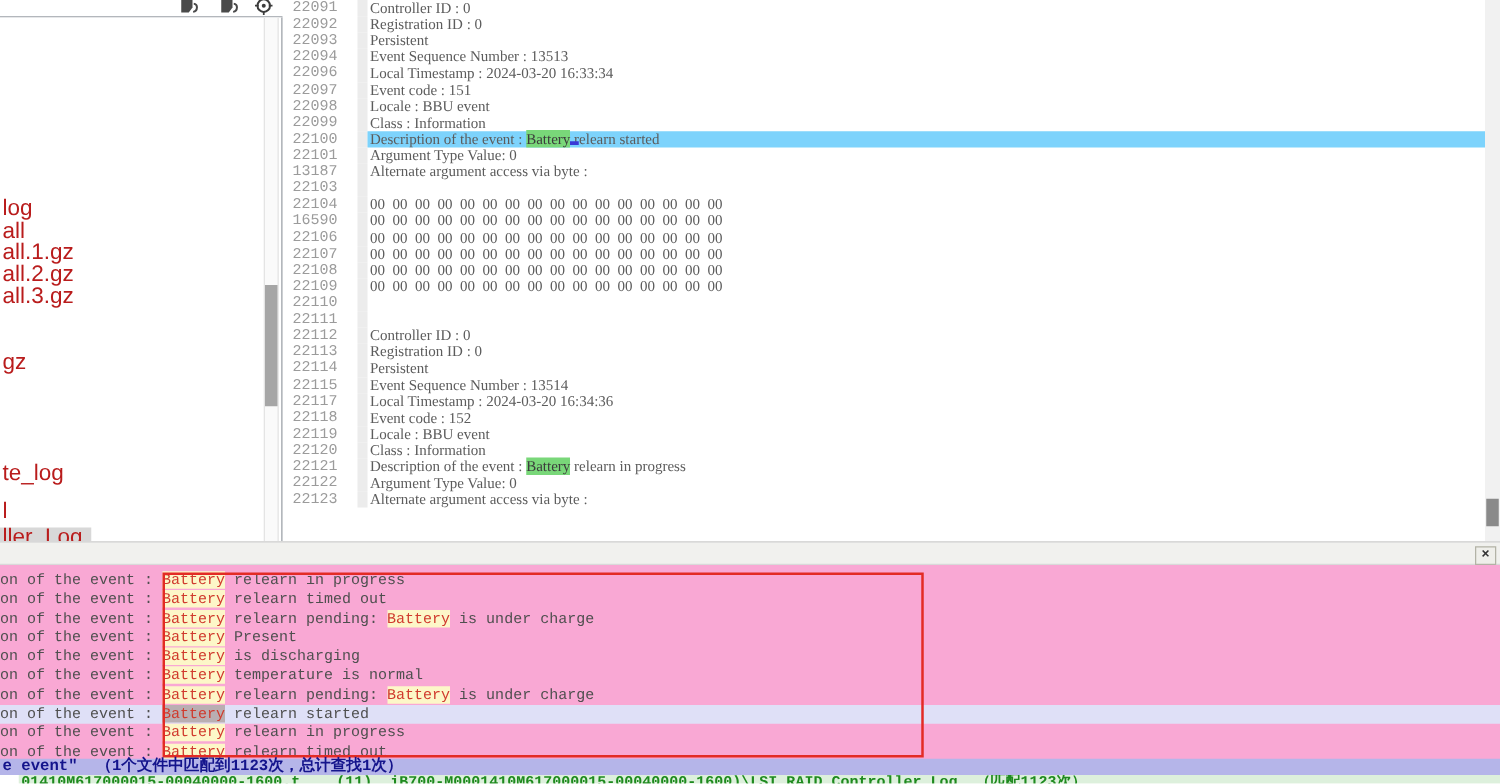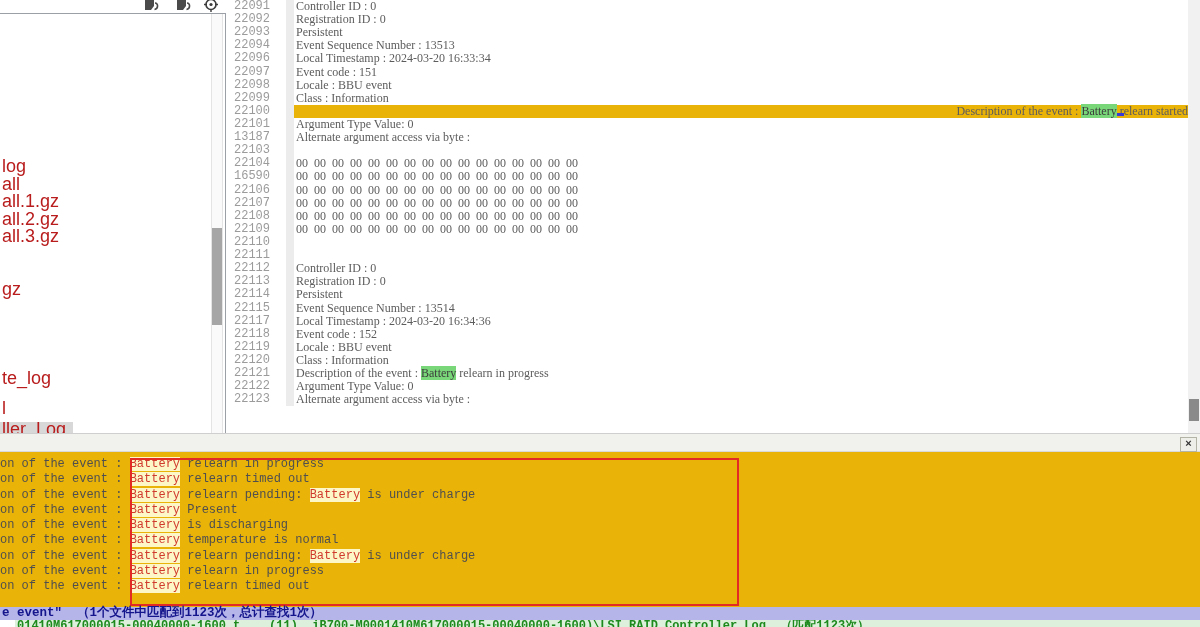"Description of the event : Battery relearn started" .ed-row.hl .ed-text { background: #eab308 -> #7dd3fc; text-align: right -> none }
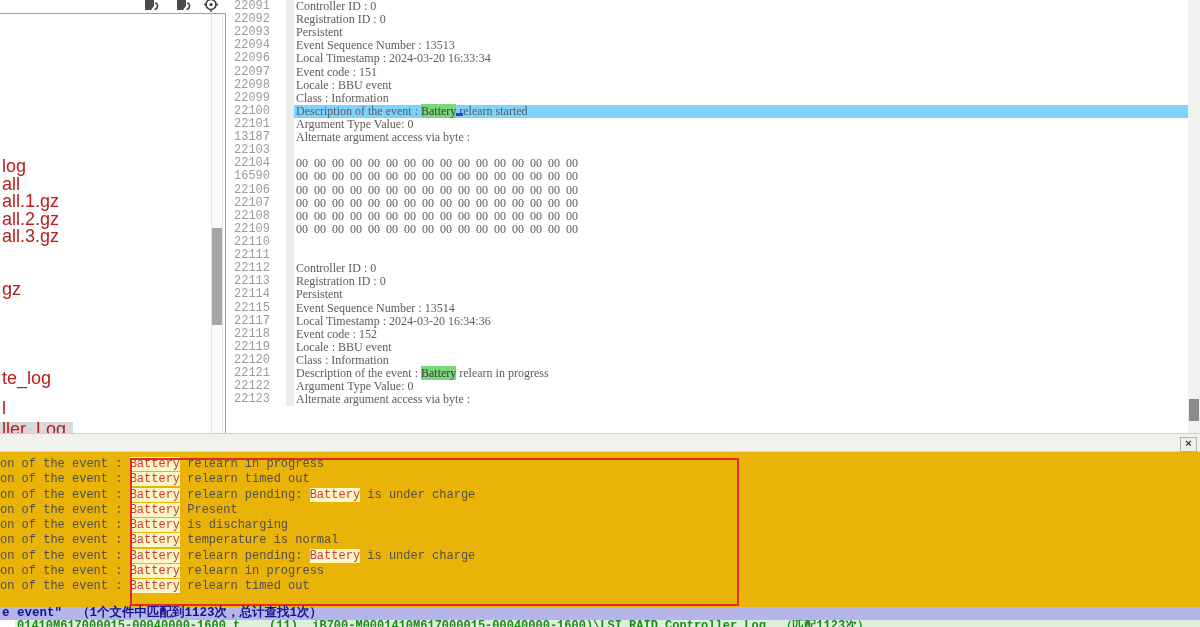"on of the event :" .results { background: #eab308 -> #f9a8d4 }
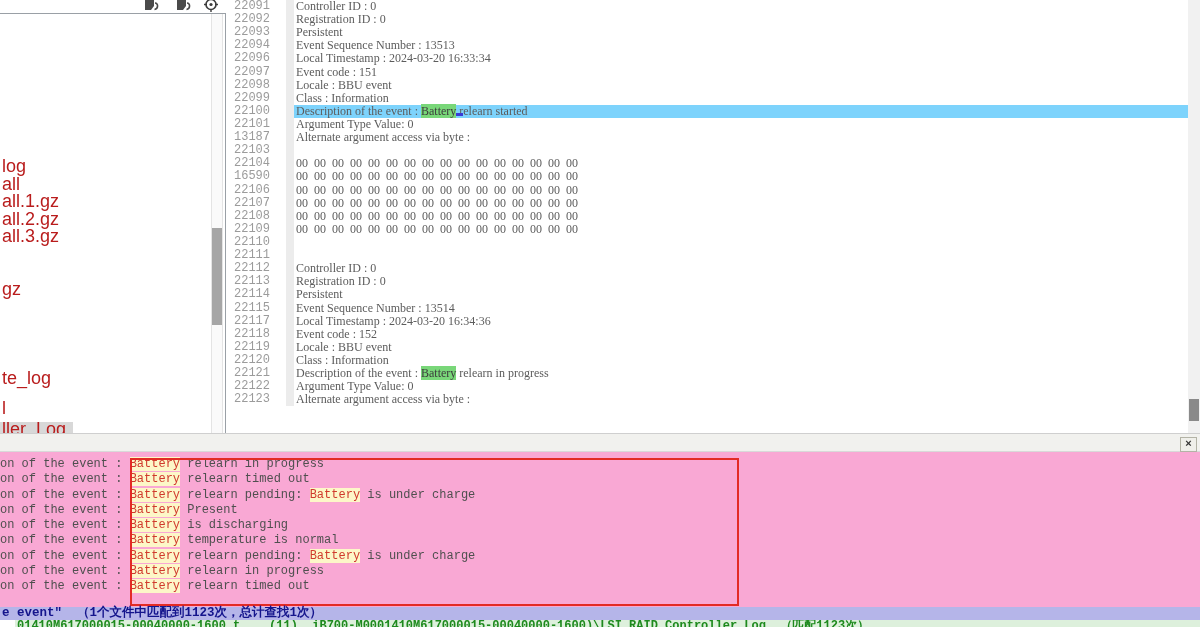"on of the event : Battery relearn started" div.res-row { html: none -> <div><span>on of the event : </span><span>Battery</span><span> relearn started</span><span></span></div> }
